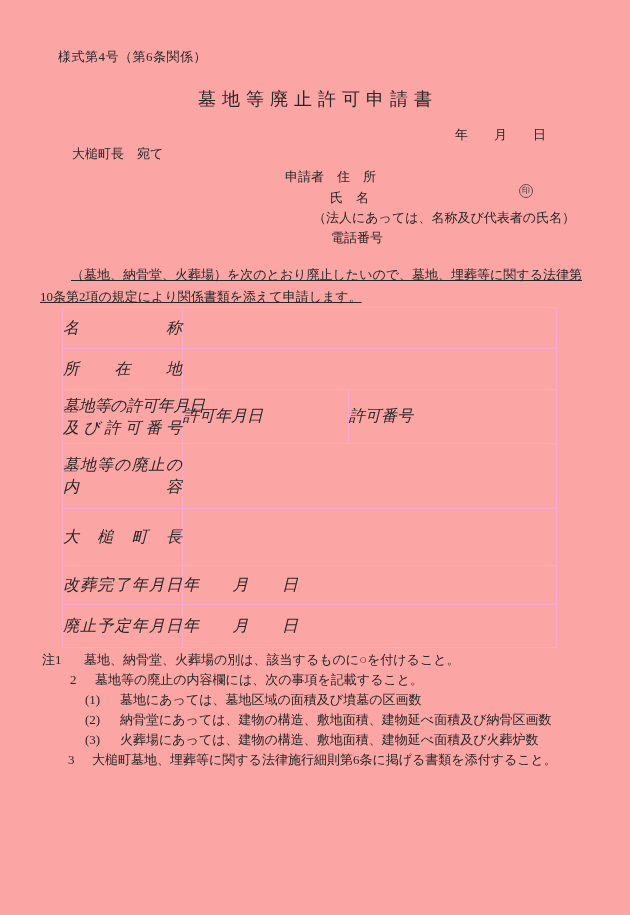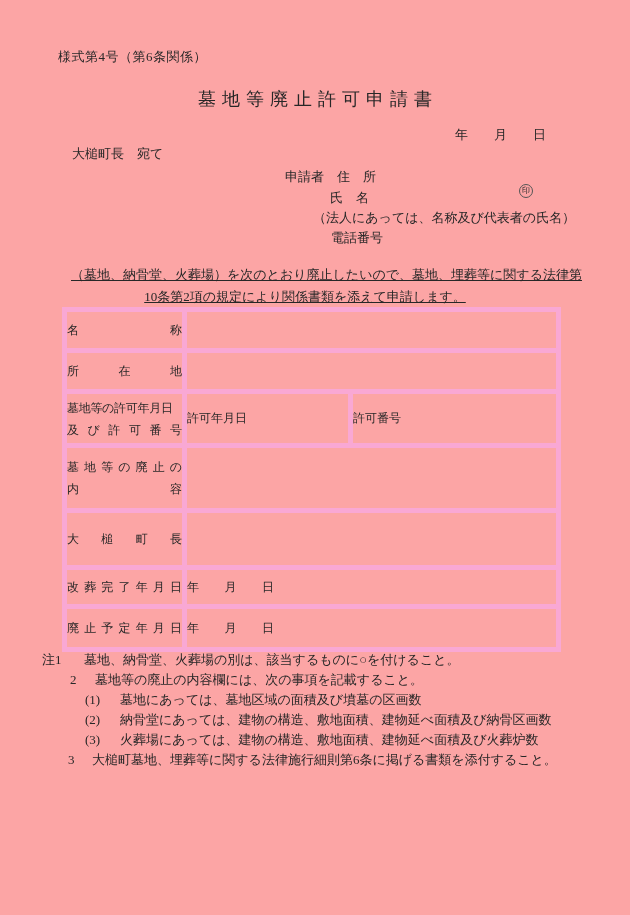"10条第2項の規定により関係書類を添えて申請します。" .body-par .l2 { text-align: center -> none }
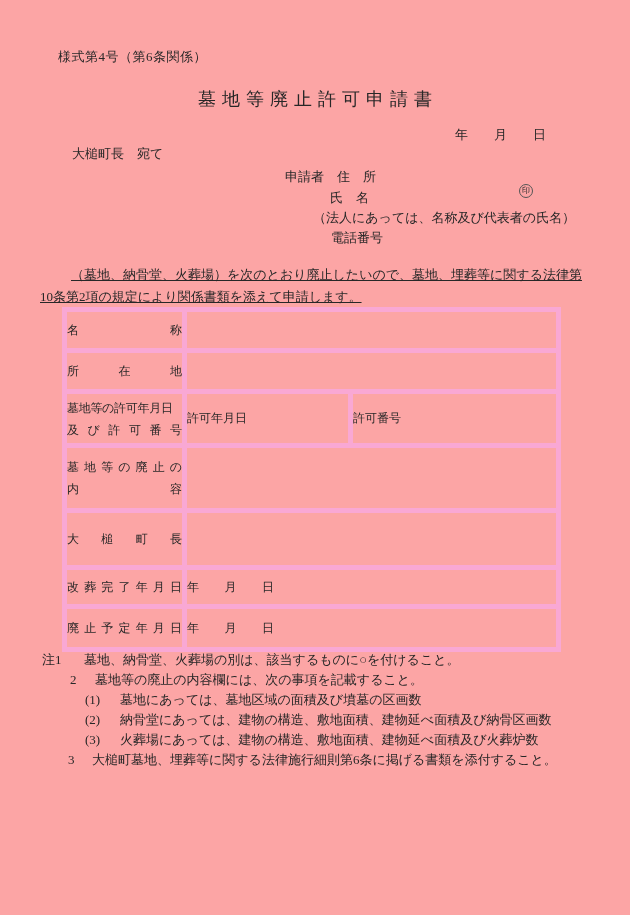"名称" table.form td { border: 5px solid #f9a8d4 -> 1px solid #f9a8d4; font-size: 12px -> 16px; font-style: none -> italic }
